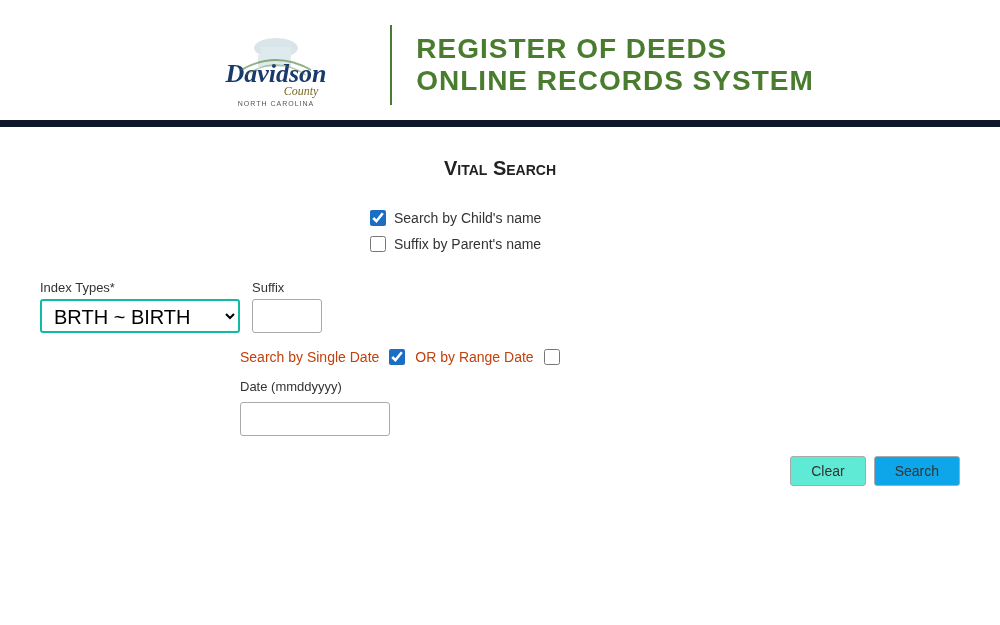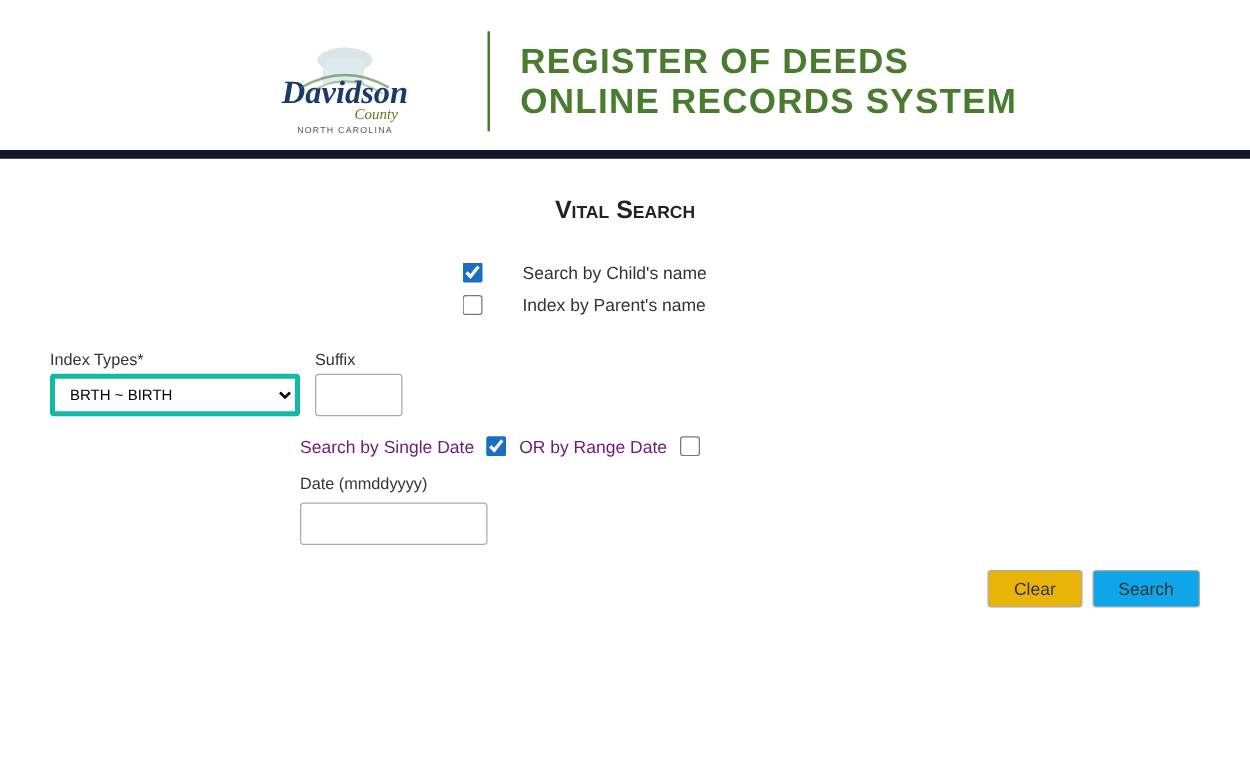"Search by Child's name" .checkbox-label { margin-left: 24px -> none }
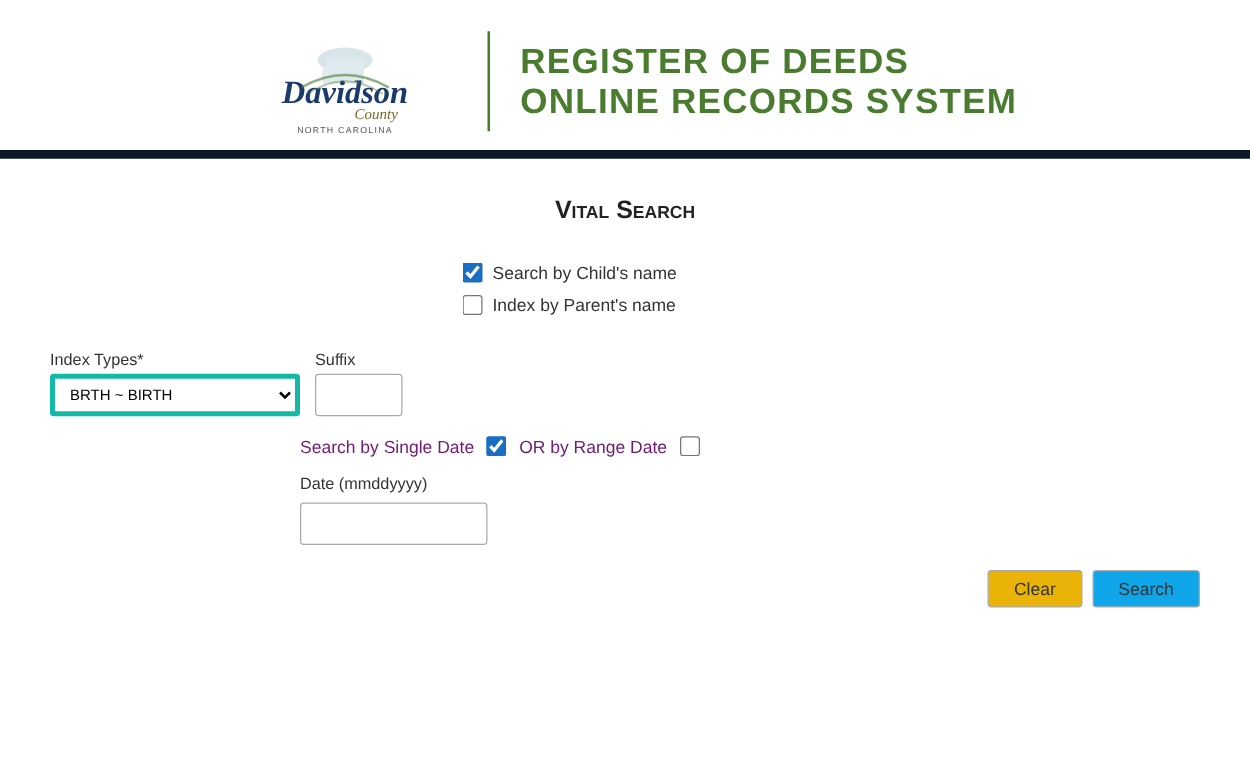"Index by Parent's name" label.checkbox-label { text: Index -> Suffix }
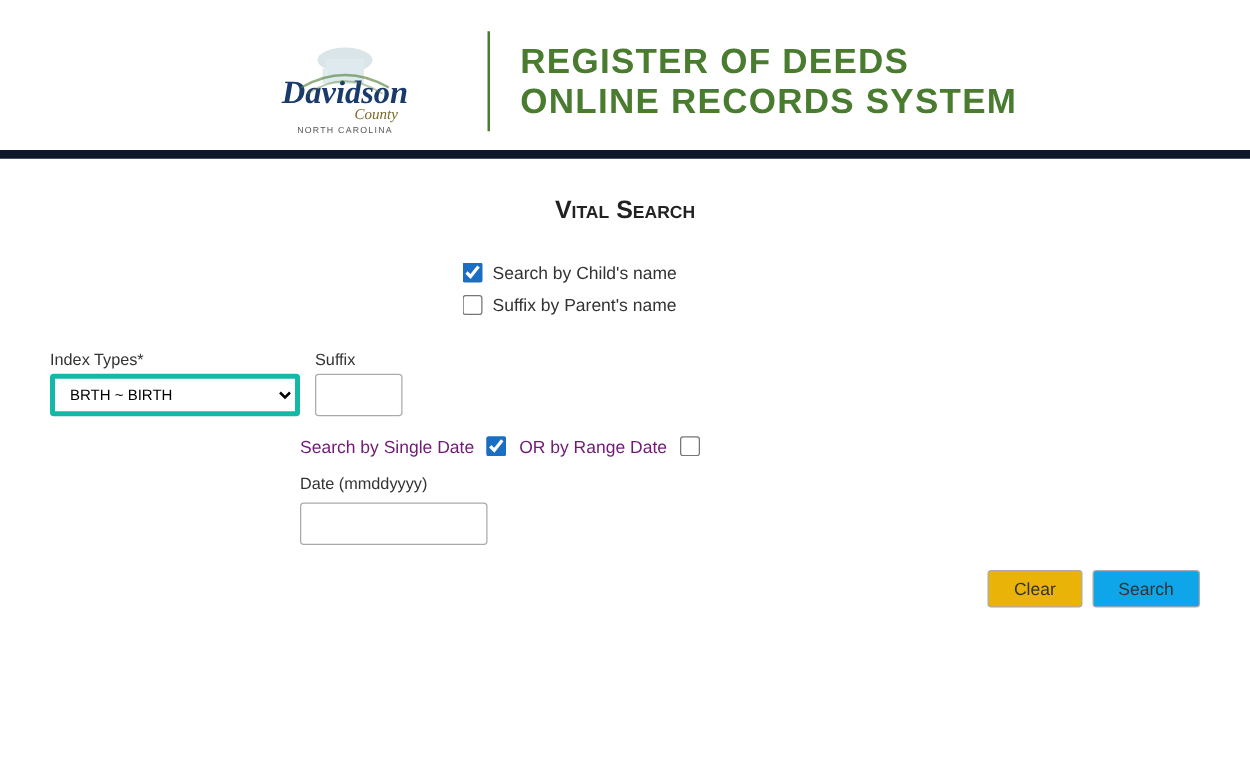"BRTH ~ BIRTH" select.form-control { border: 4px solid #14b8a6 -> 2px solid #14b8a6; font-size: 12px -> 20px }
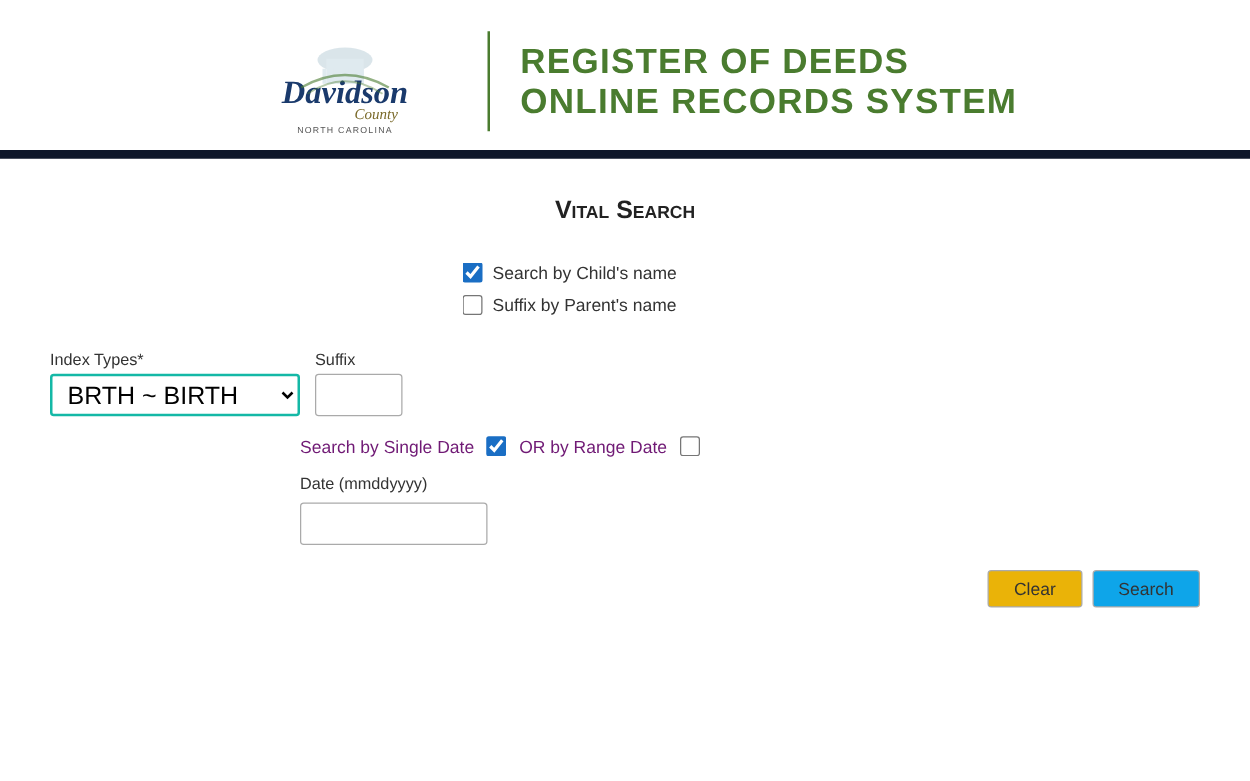"Search by Single Date" .date-options-row label { color: #701a75 -> #c2410c }
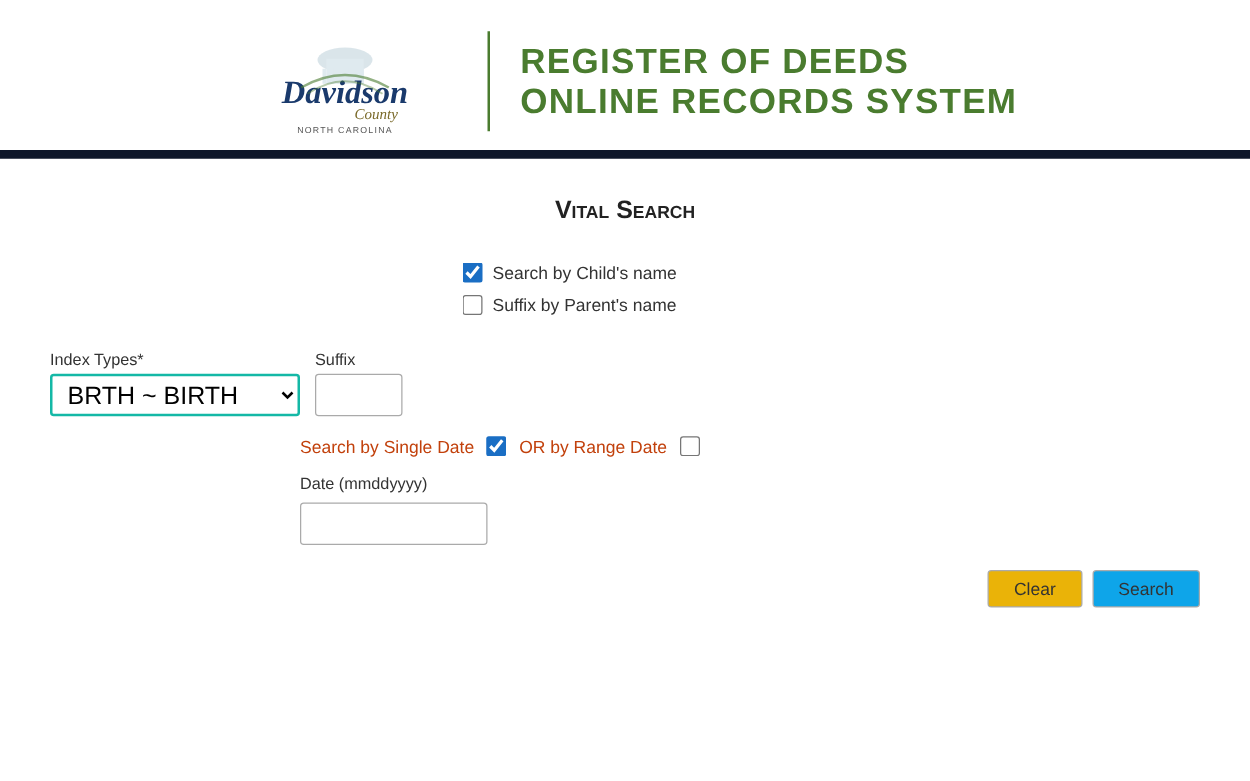"Clear" .btn { background: #eab308 -> #5eead4 }
